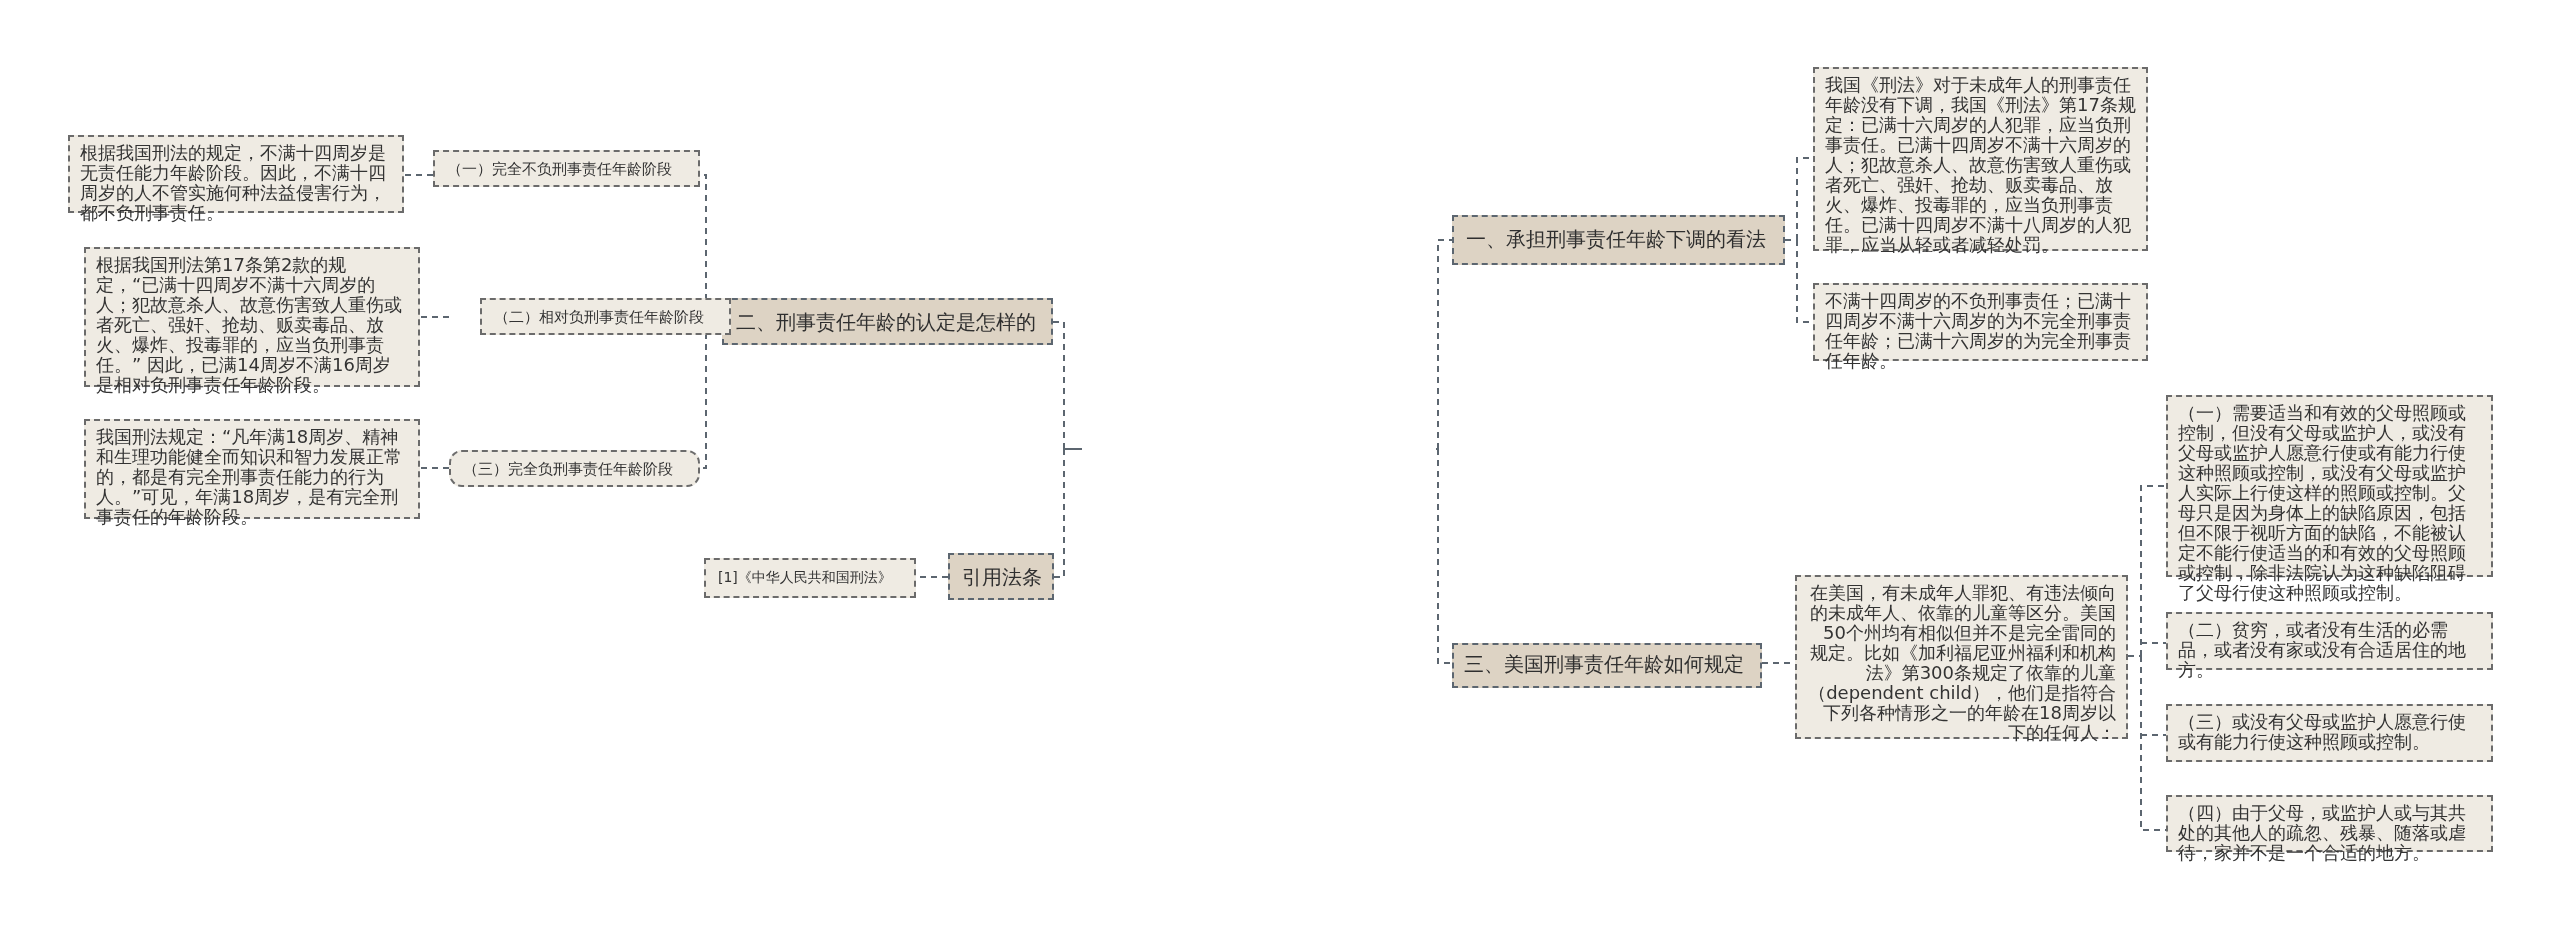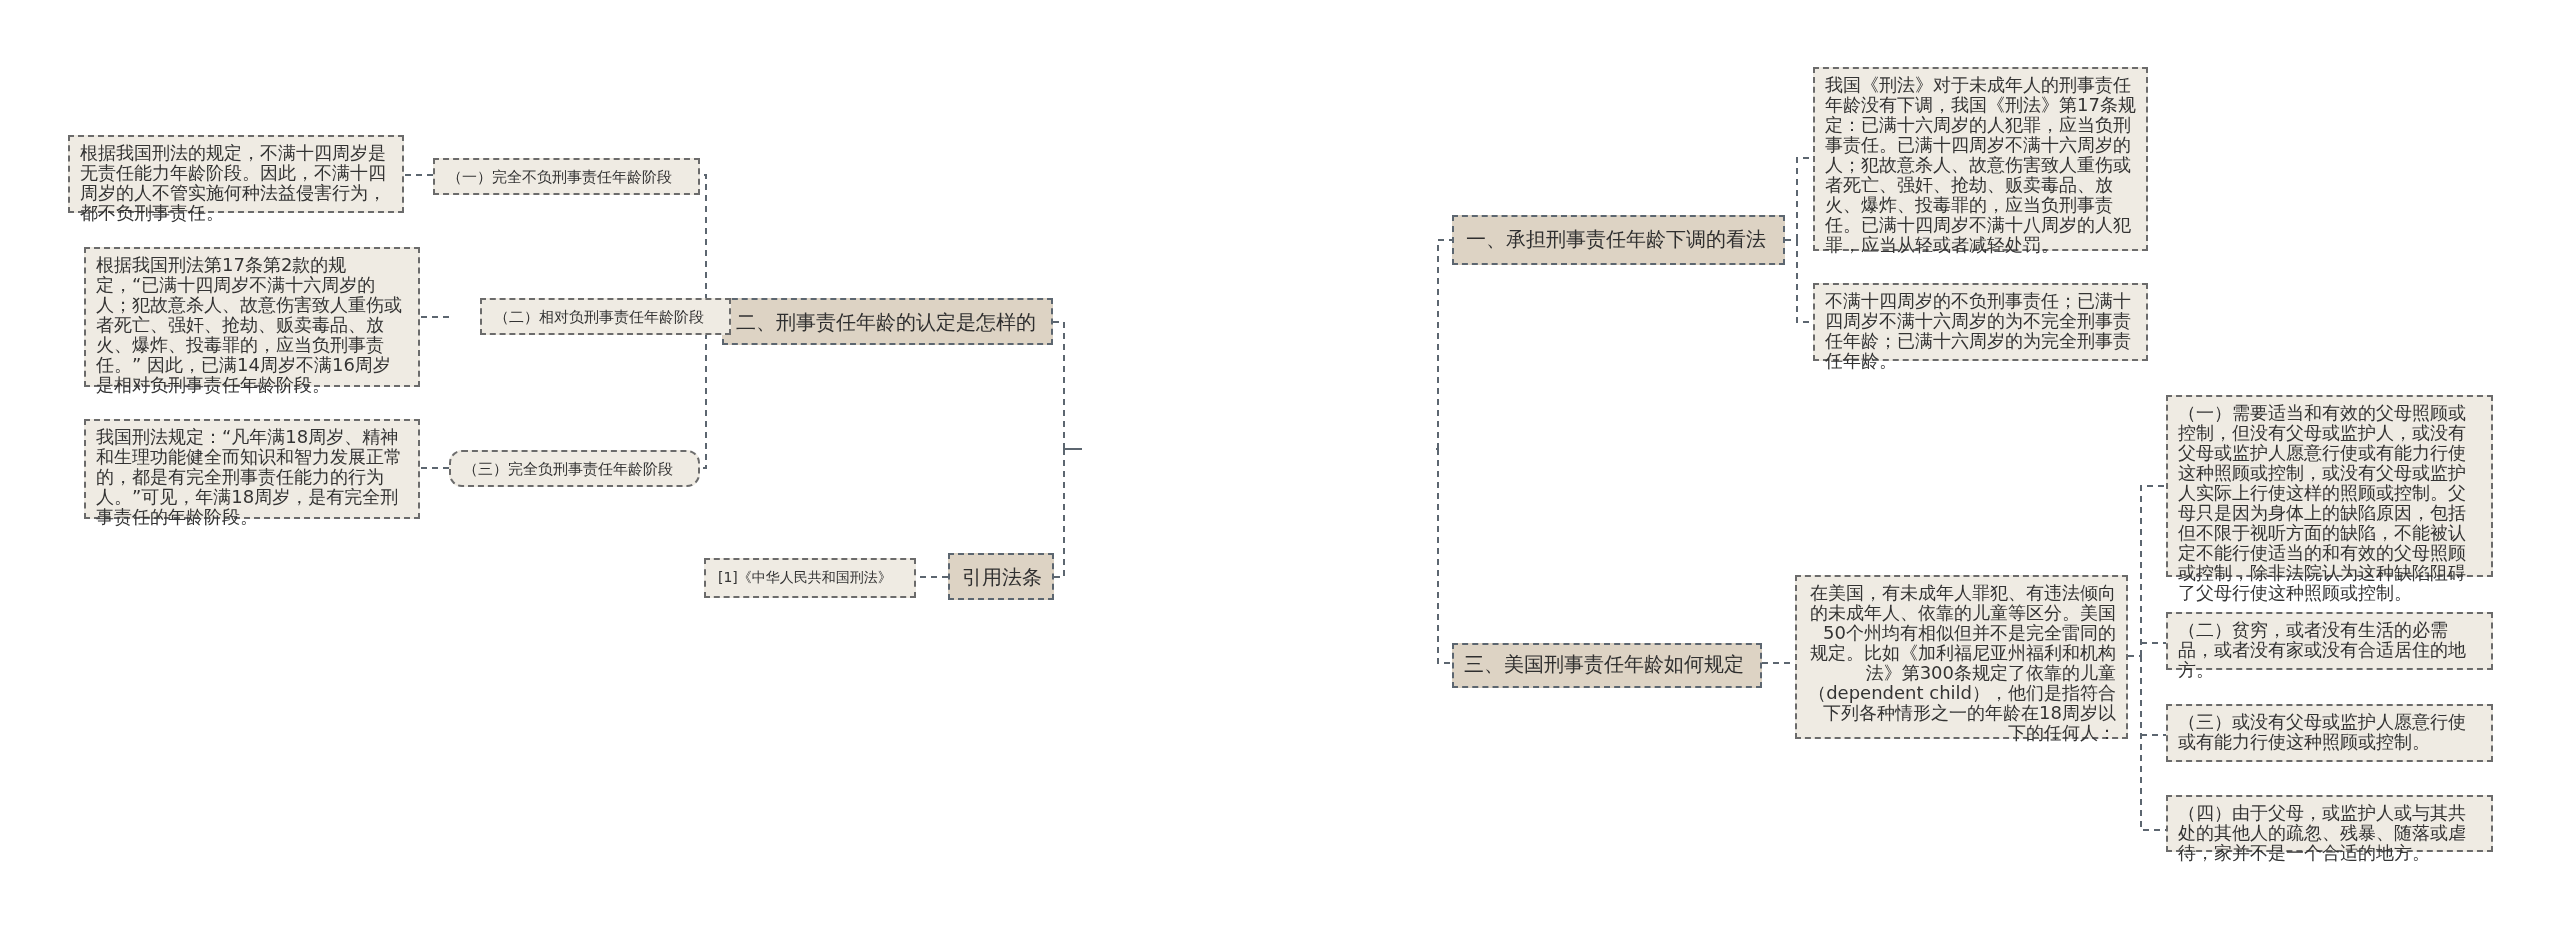"（一）完全不负刑事责任年龄阶段" div.node { top: 158px -> 150px }
